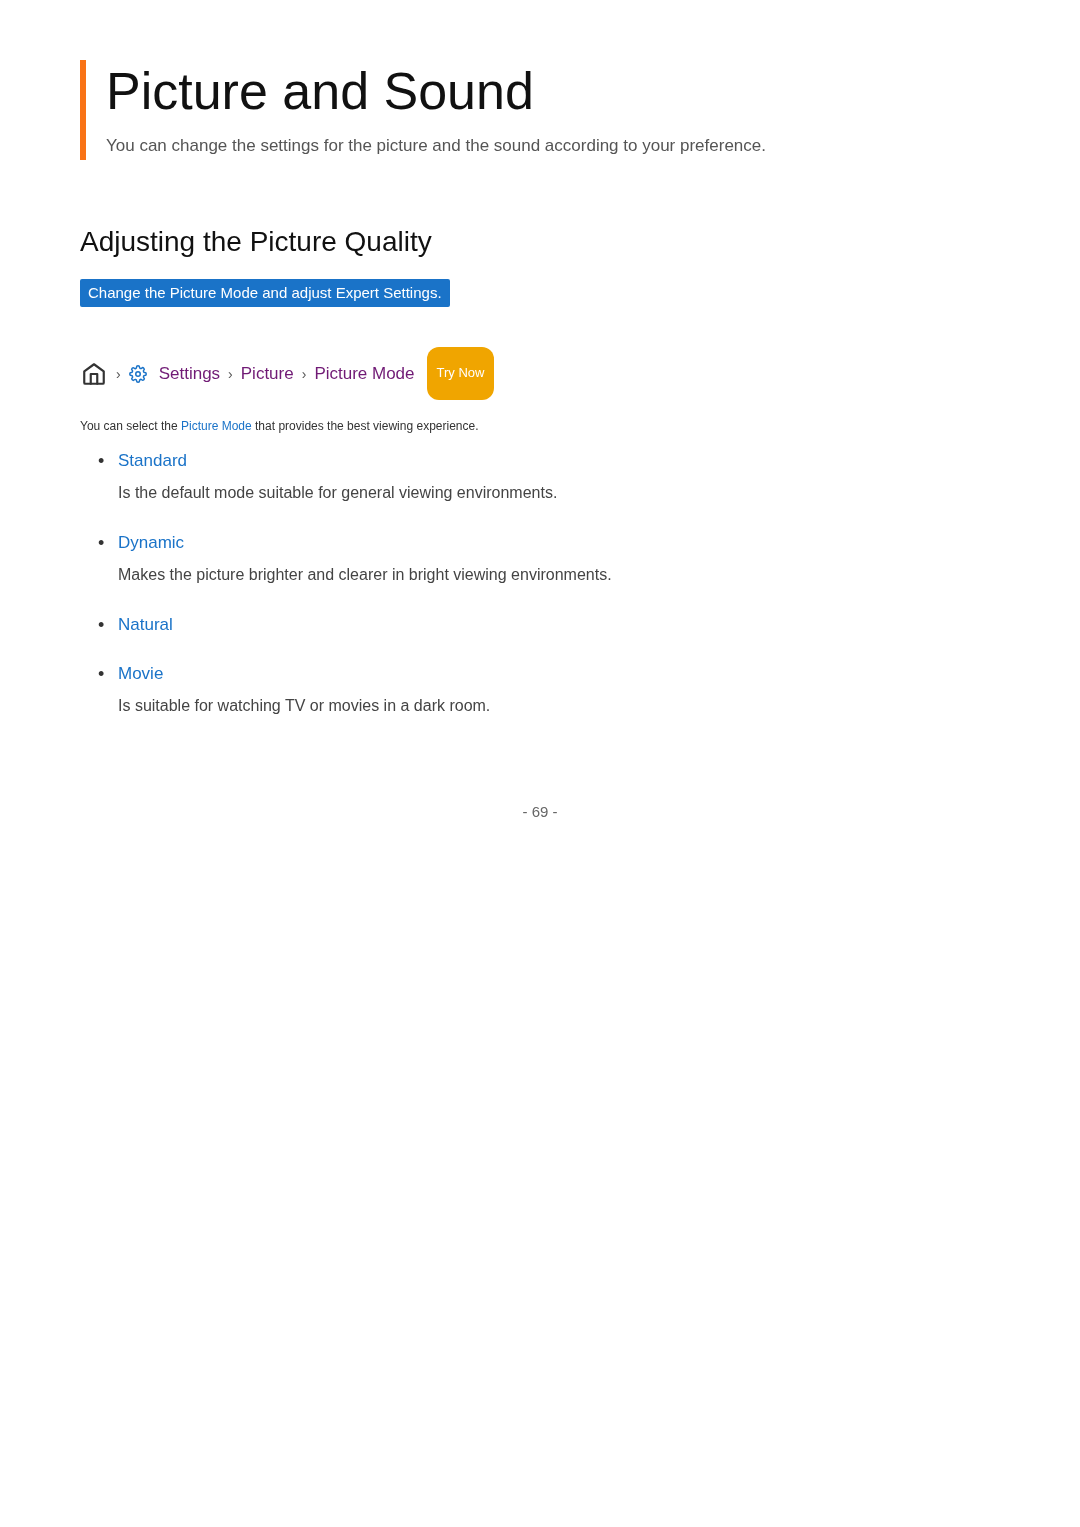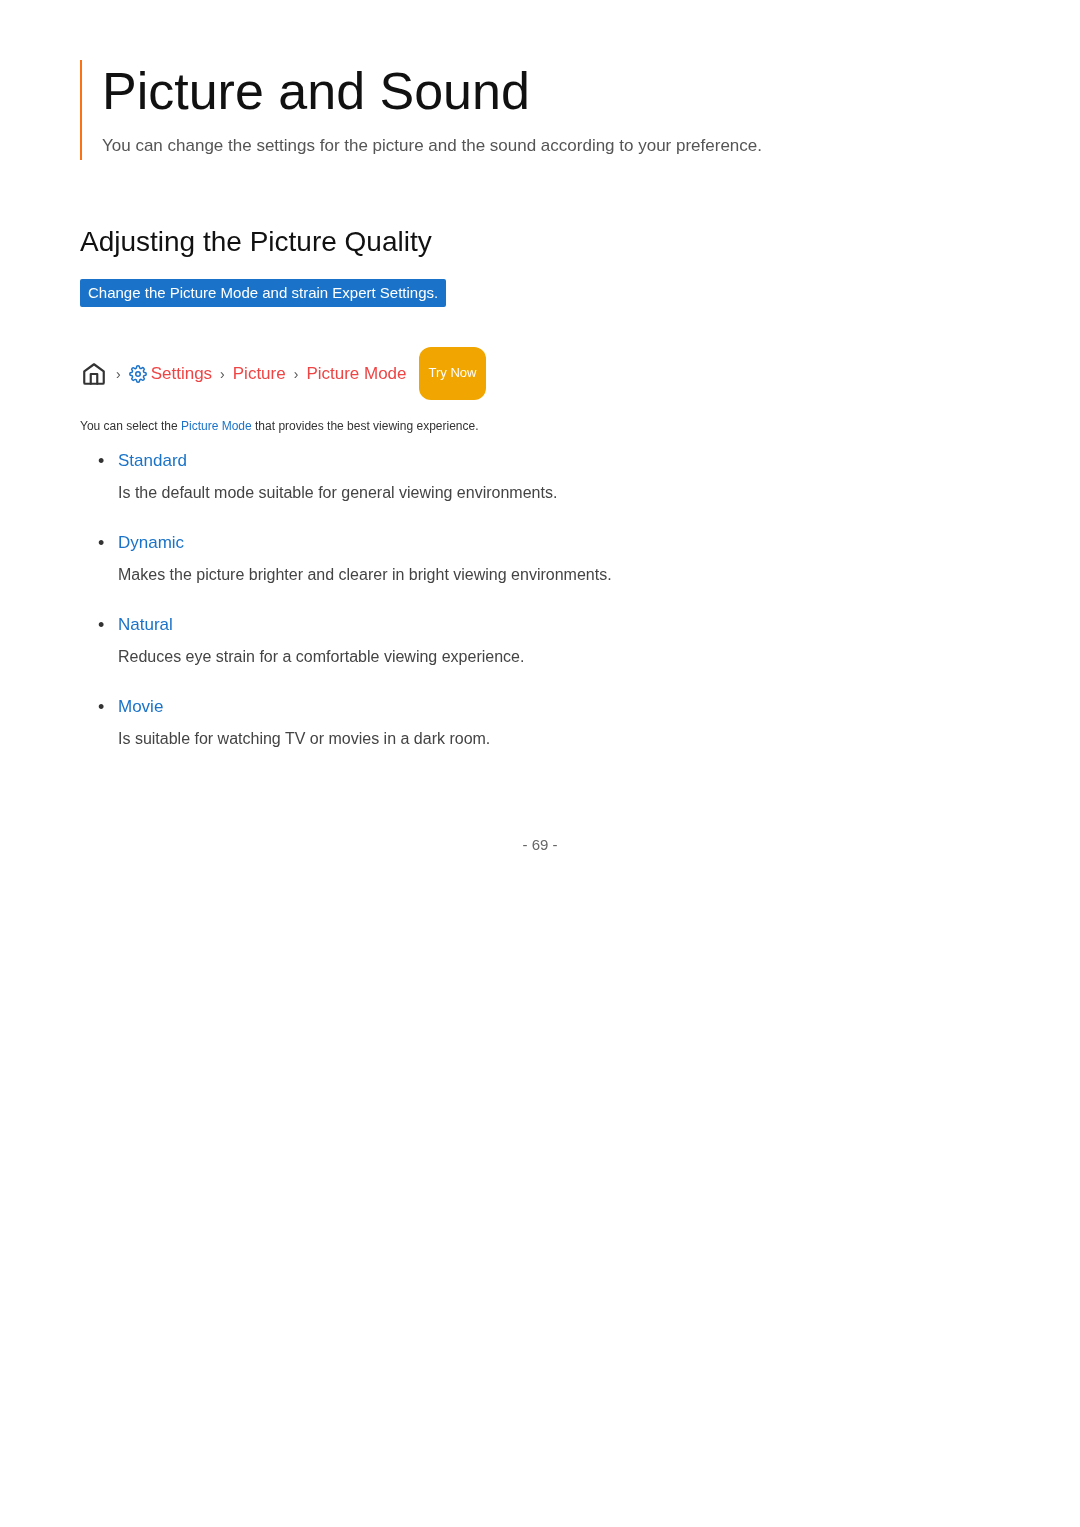"Picture and Sound" .page-title-container { border-left: 2px solid #f97316 -> 6px solid #f97316 }
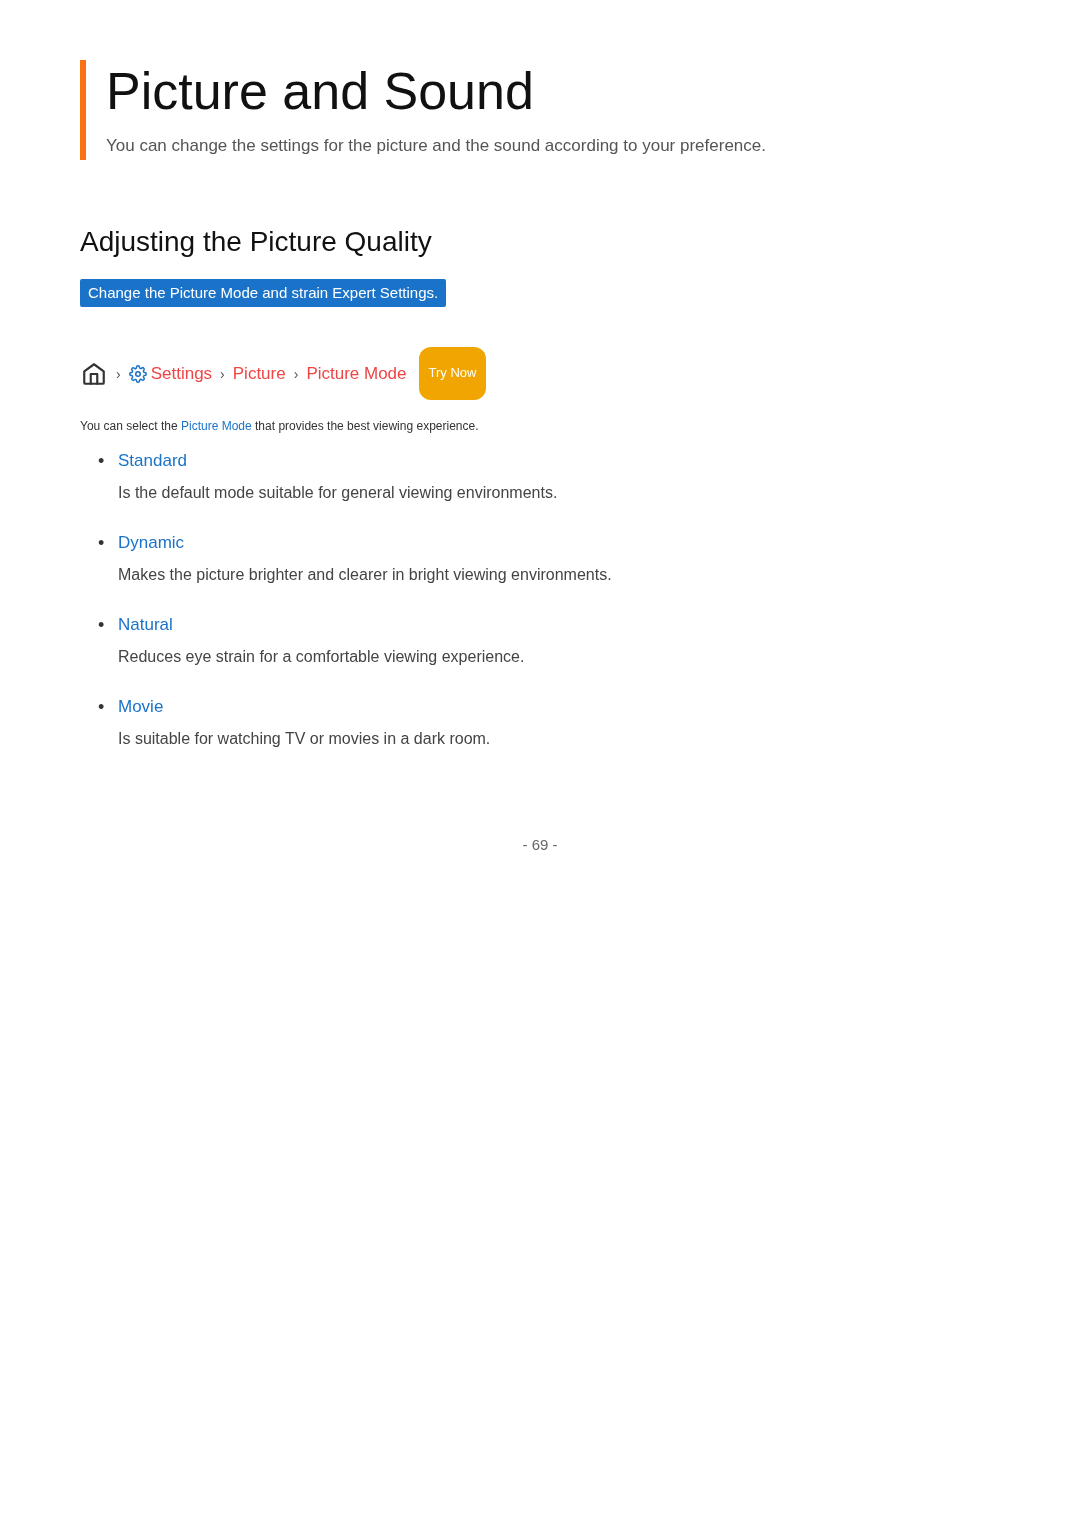"Change the Picture Mode and" span.section-highlight { text: strain -> adjust }
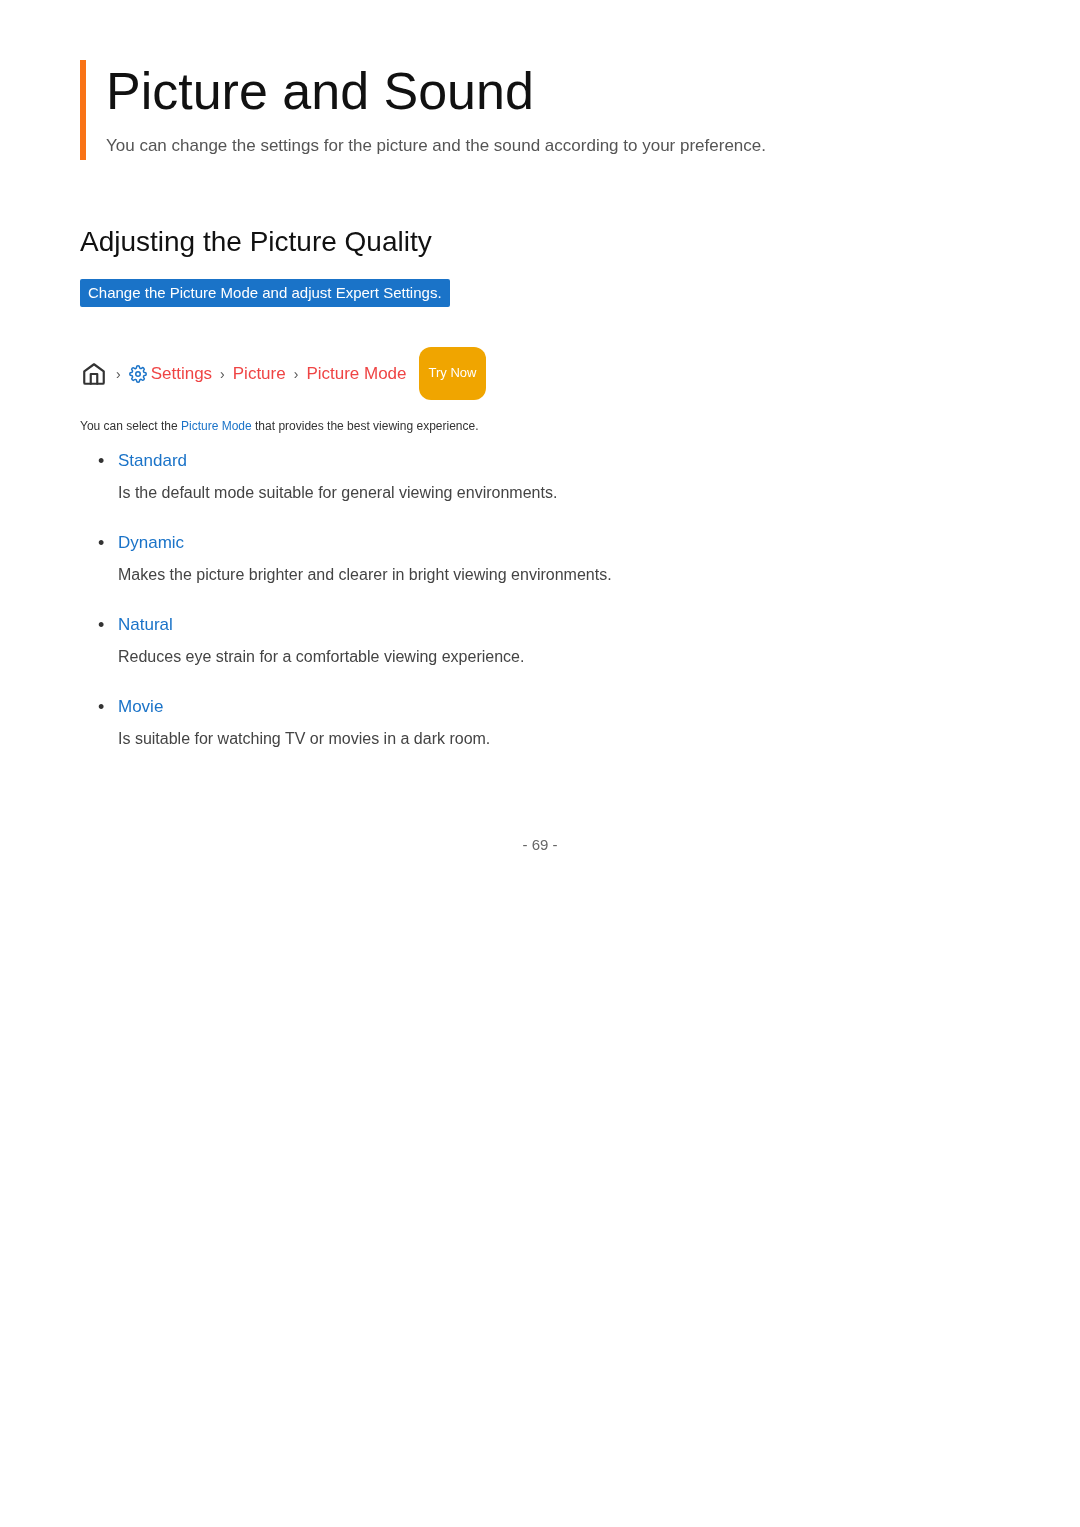"Settings" .breadcrumb-link { color: #ef4444 -> #701a75; gap: 4px -> 12px }
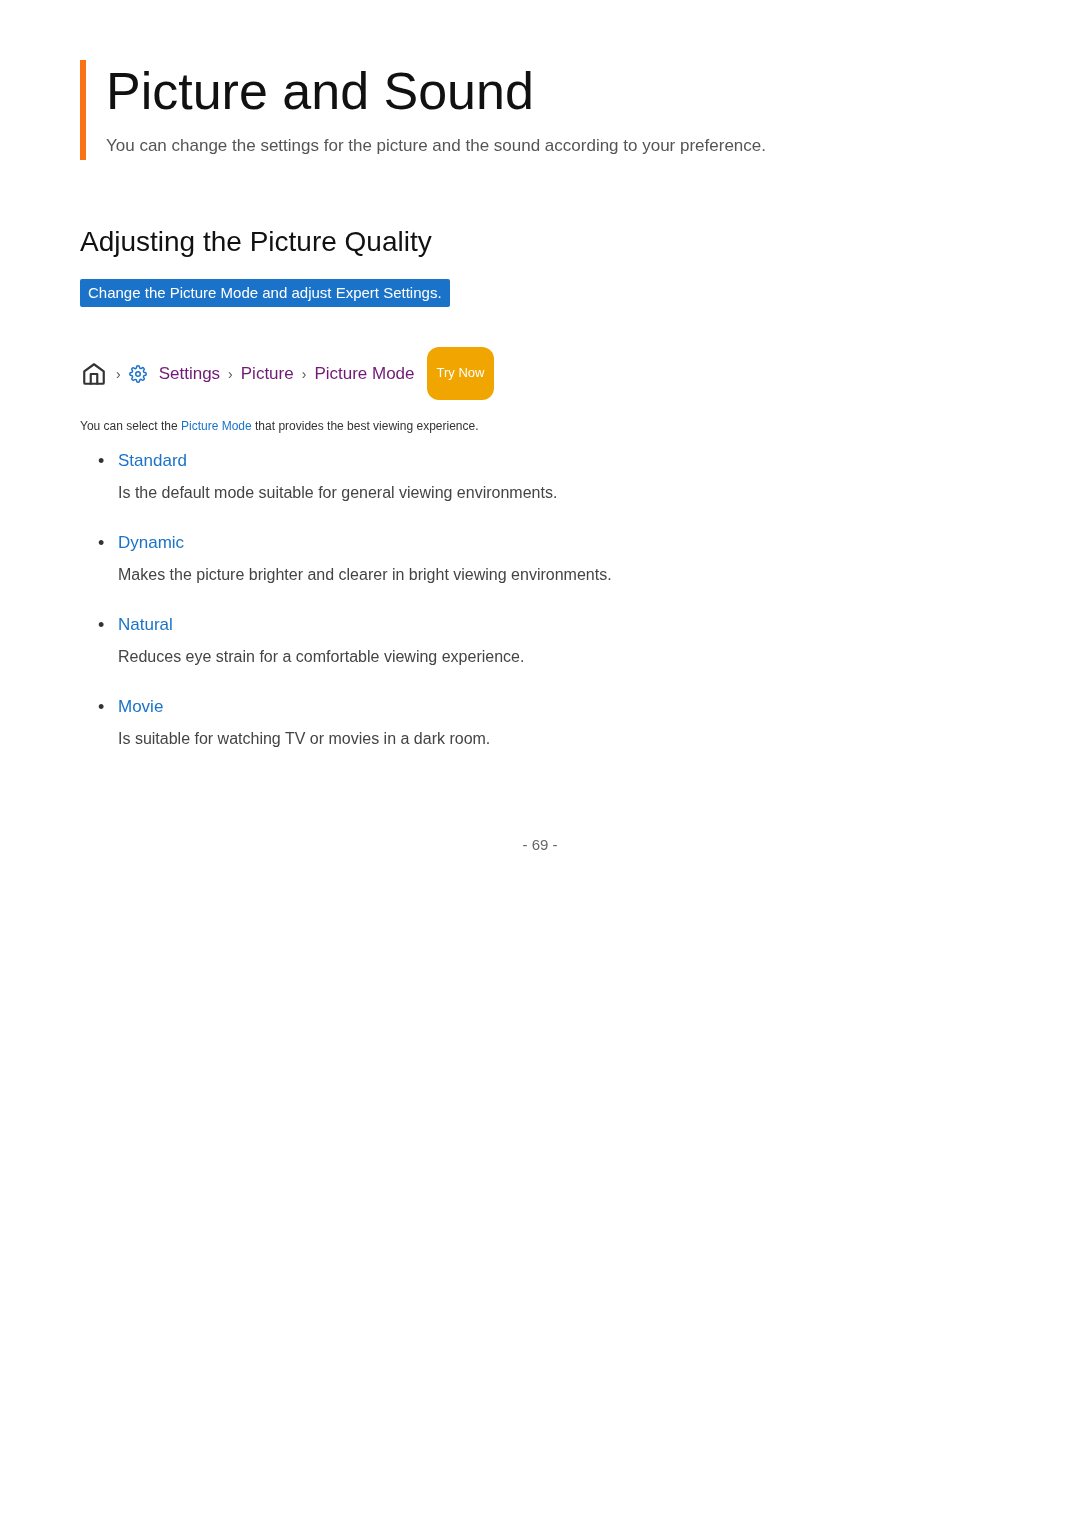"Reduces eye strain for a" span.bullet-desc { html: <span>Reduces eye strain for a comfortable viewing experience.</span> -> none }
